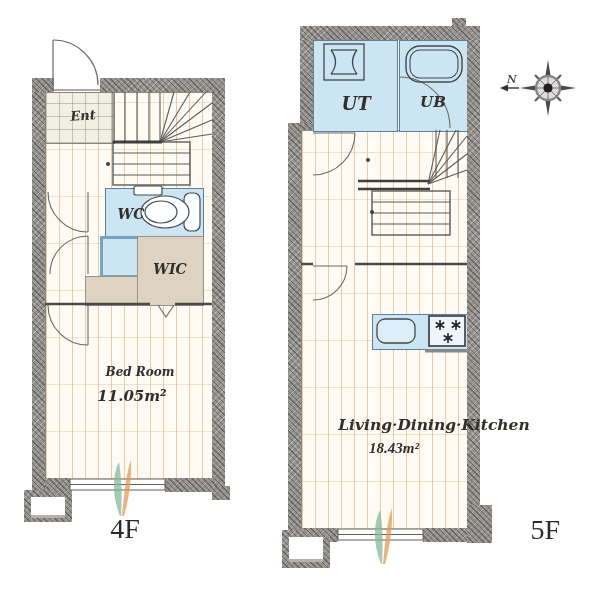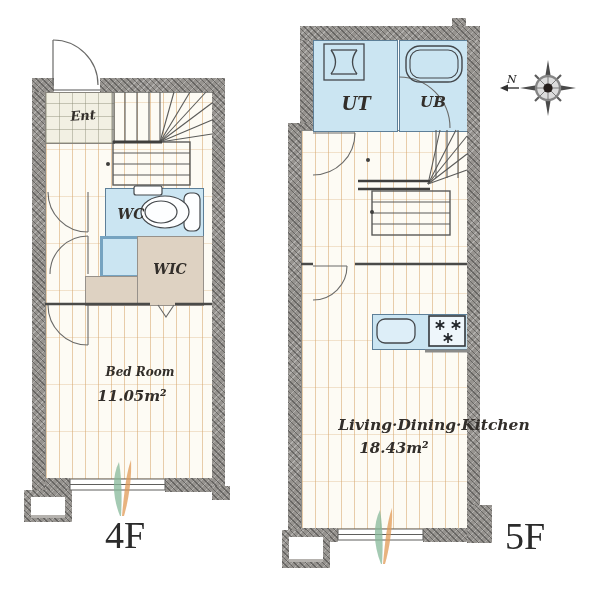"18.43m²" div.lbl { font-family: none -> Liberation Serif, serif }
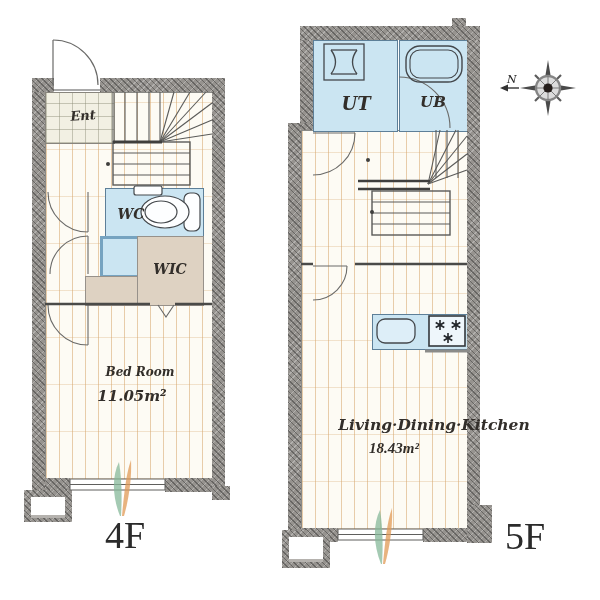"4F" .floorlbl { font-size: 38px -> 28px }
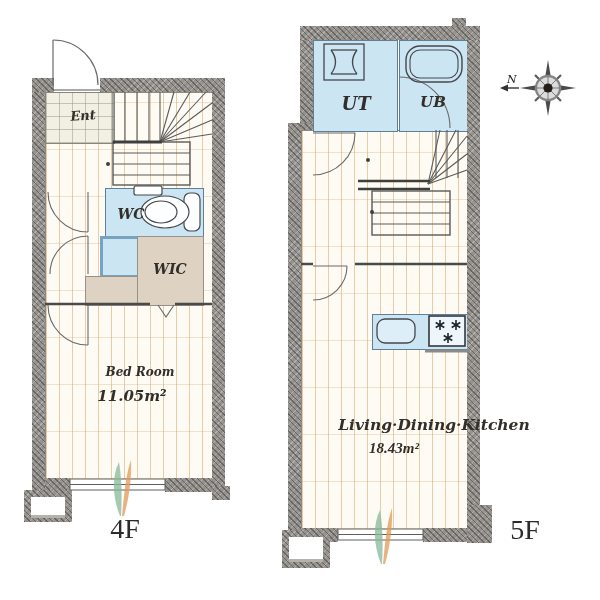"5F" div.floorlbl { text-align: none -> right }
